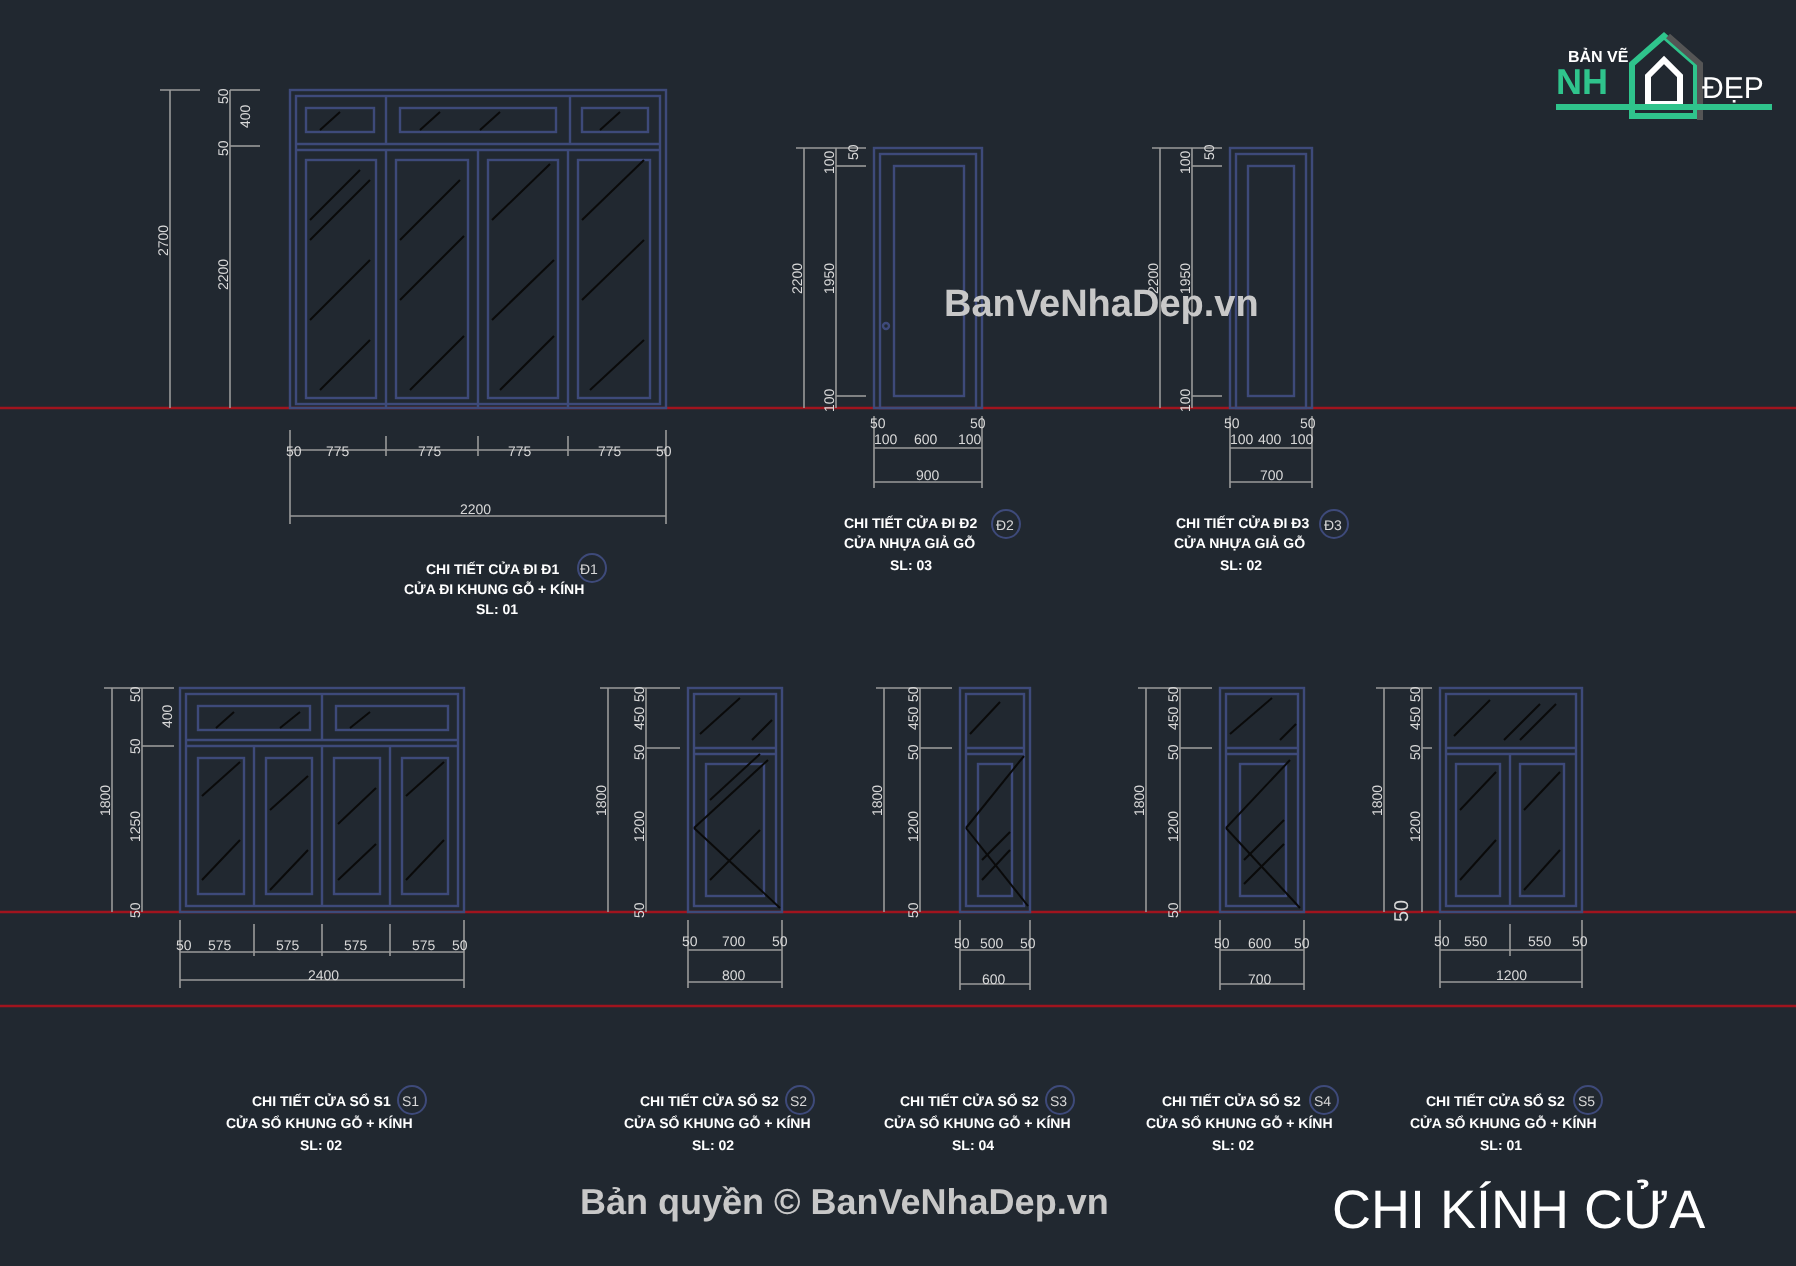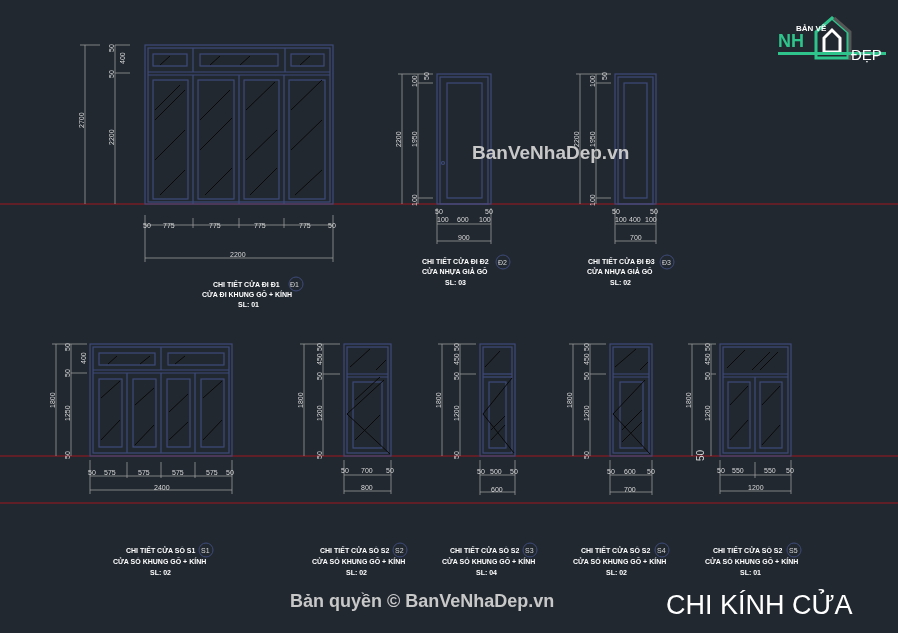"BẢN VẼ" span { left: 20px -> 8px }
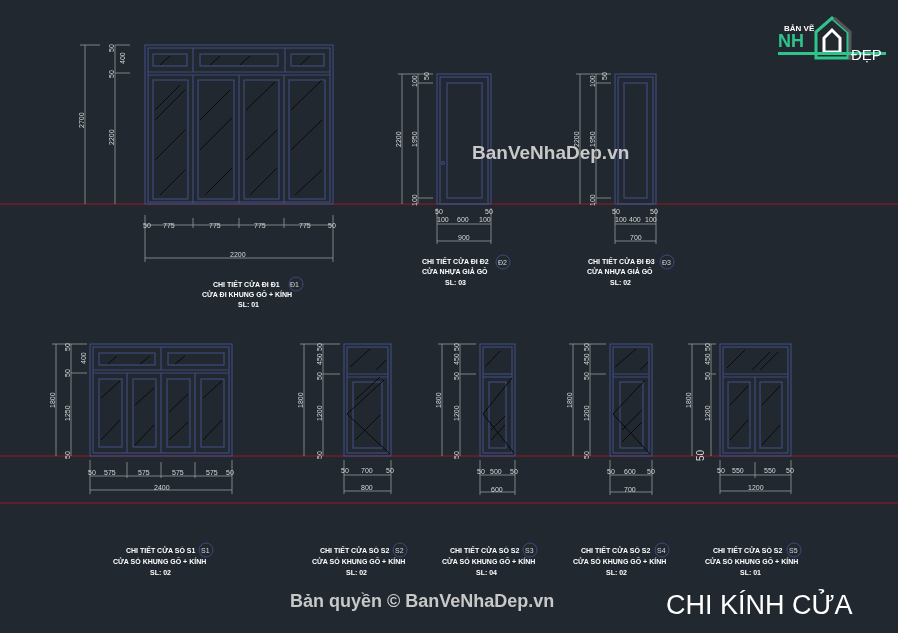"ĐẸP" span { top: 32px -> 22px }
